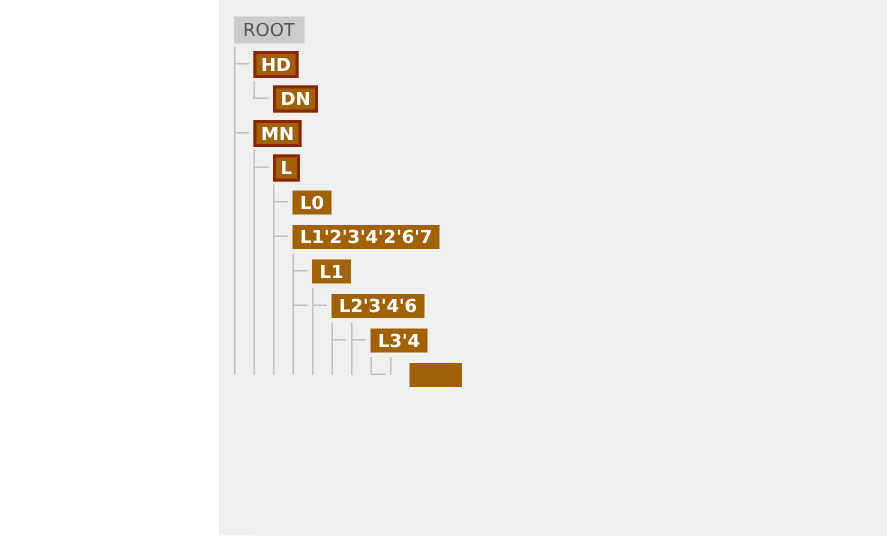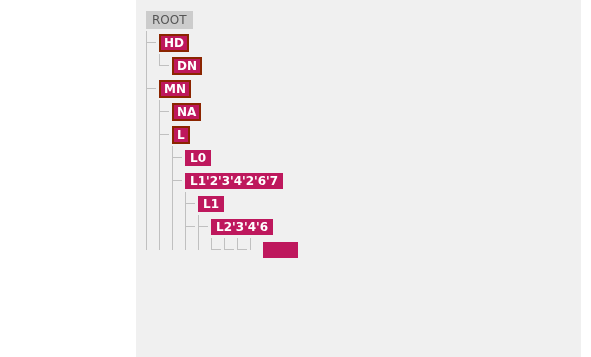"ROOT" #tree-panel { left: 136px -> 146px }
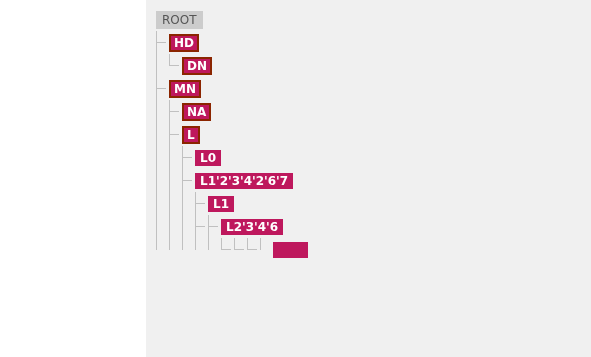"HD" .chip.green { background: #be185d -> #a16207 }
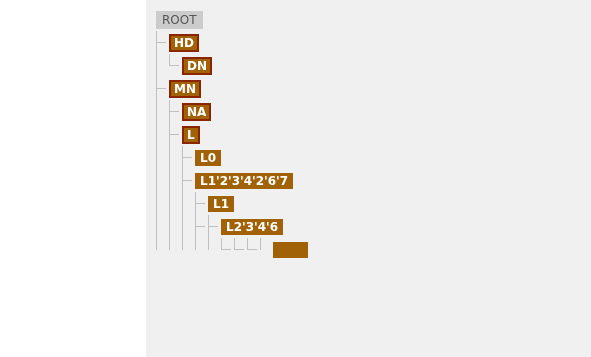"NA" li.node-row { html: <li> <span></span> <div> <span>NA</span> </div> </li> -> none }
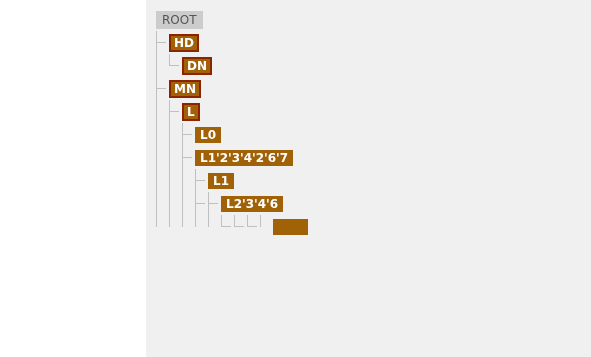"L3'4" div.row-line { html: none -> <div> <span>L3'4</span> </div> }
